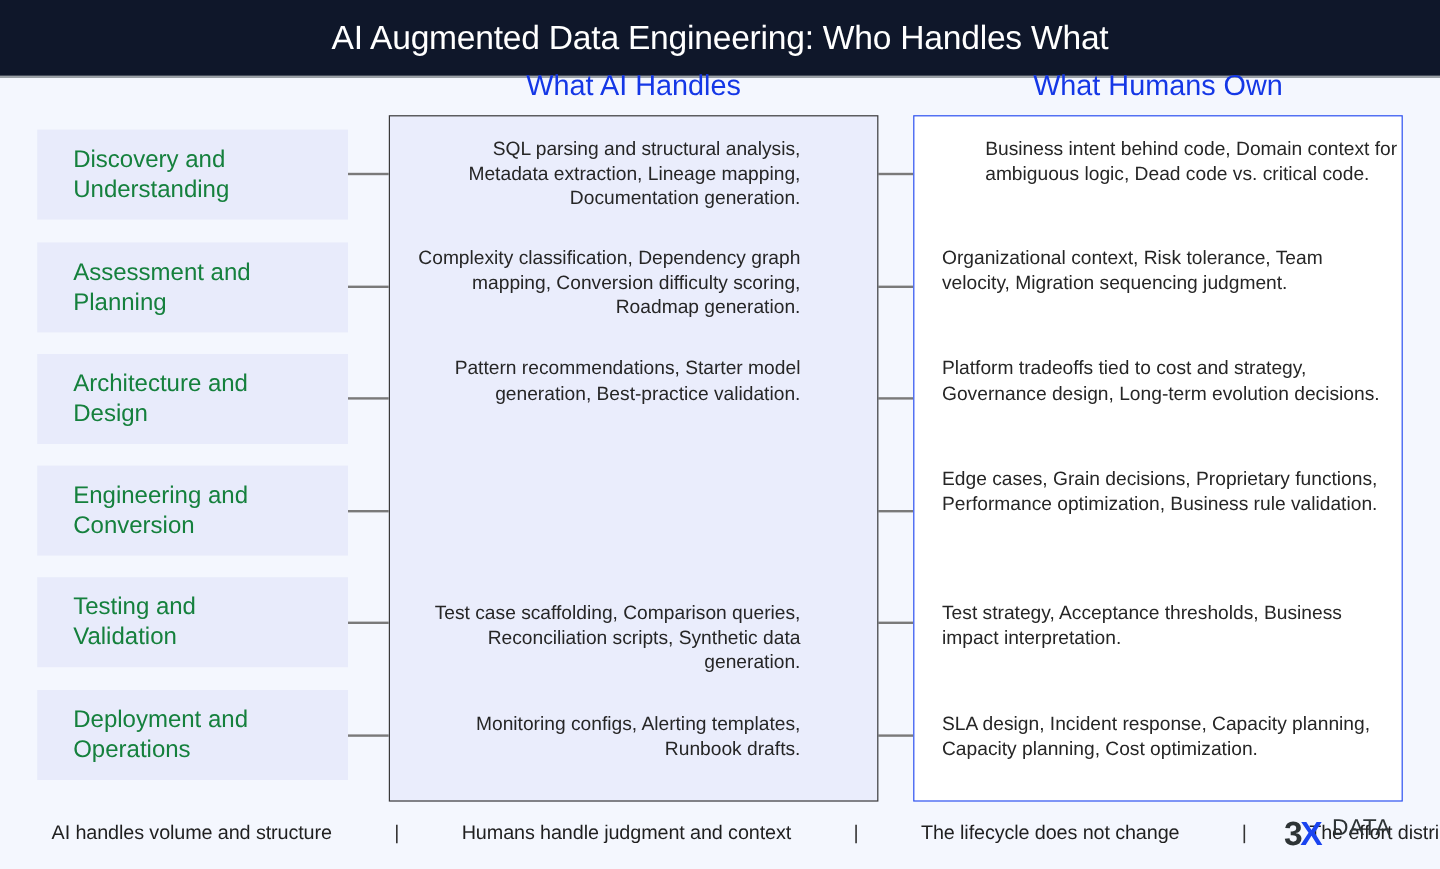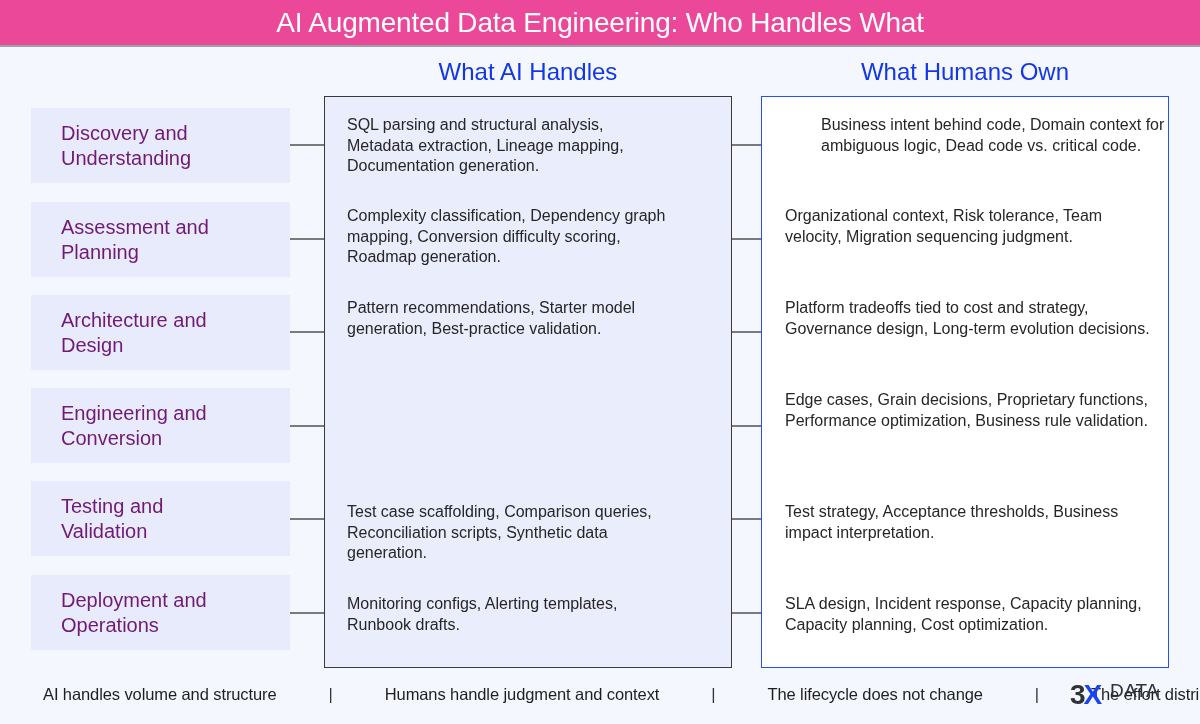"AI Augmented Data Engineering: Who" .header { background: #ec4899 -> #0f172a; height: 47px -> 65px }
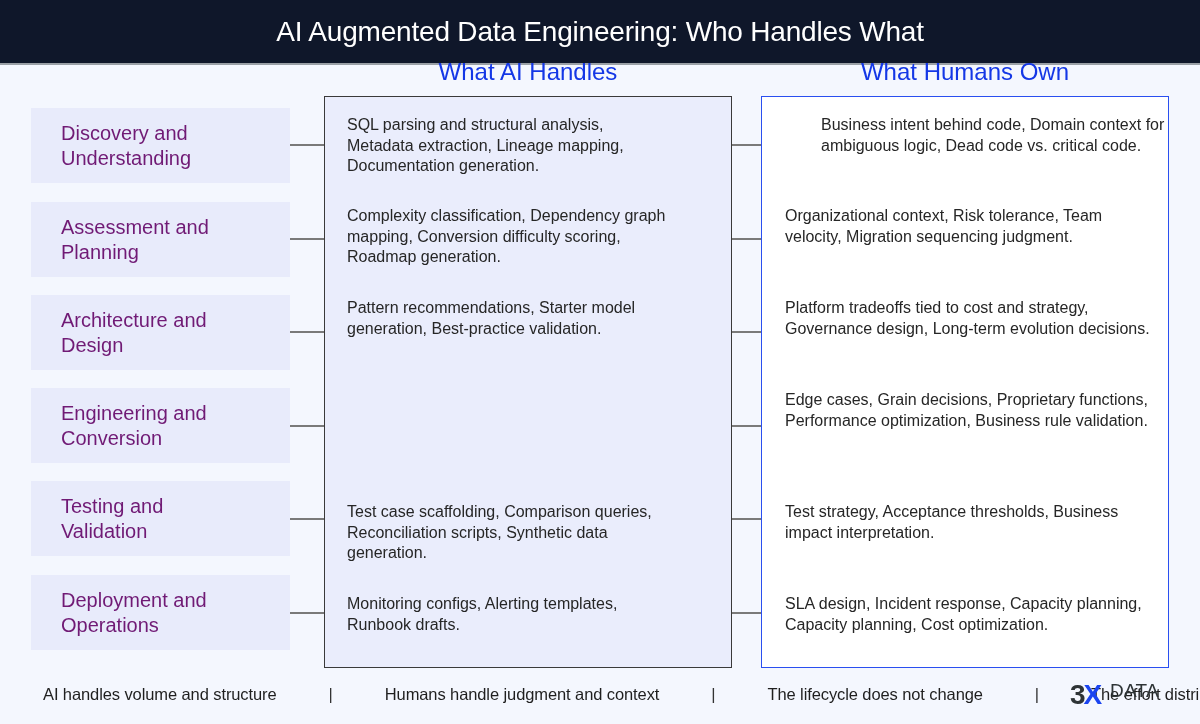"Discovery and" .stage { color: #701a75 -> #15803d }
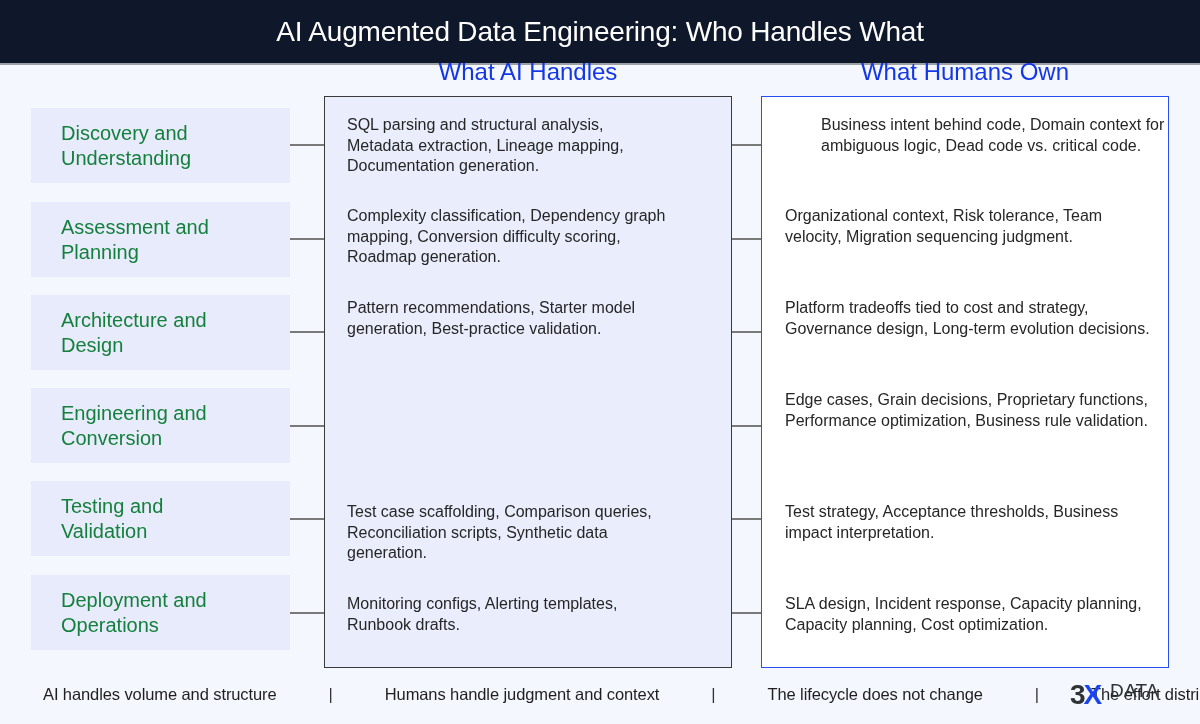"SQL parsing and structural analysis," .panel.ai { text-align: none -> right }
